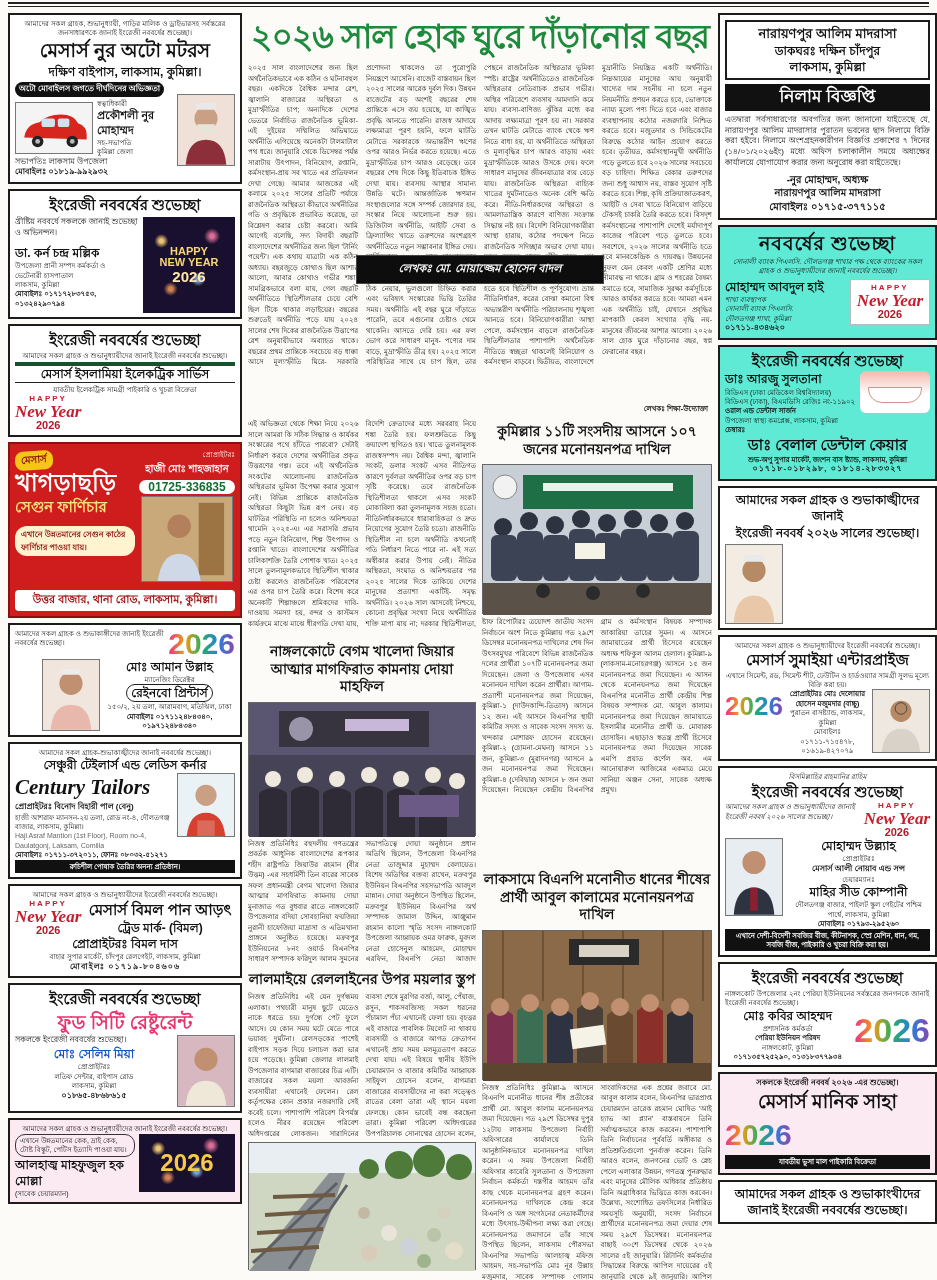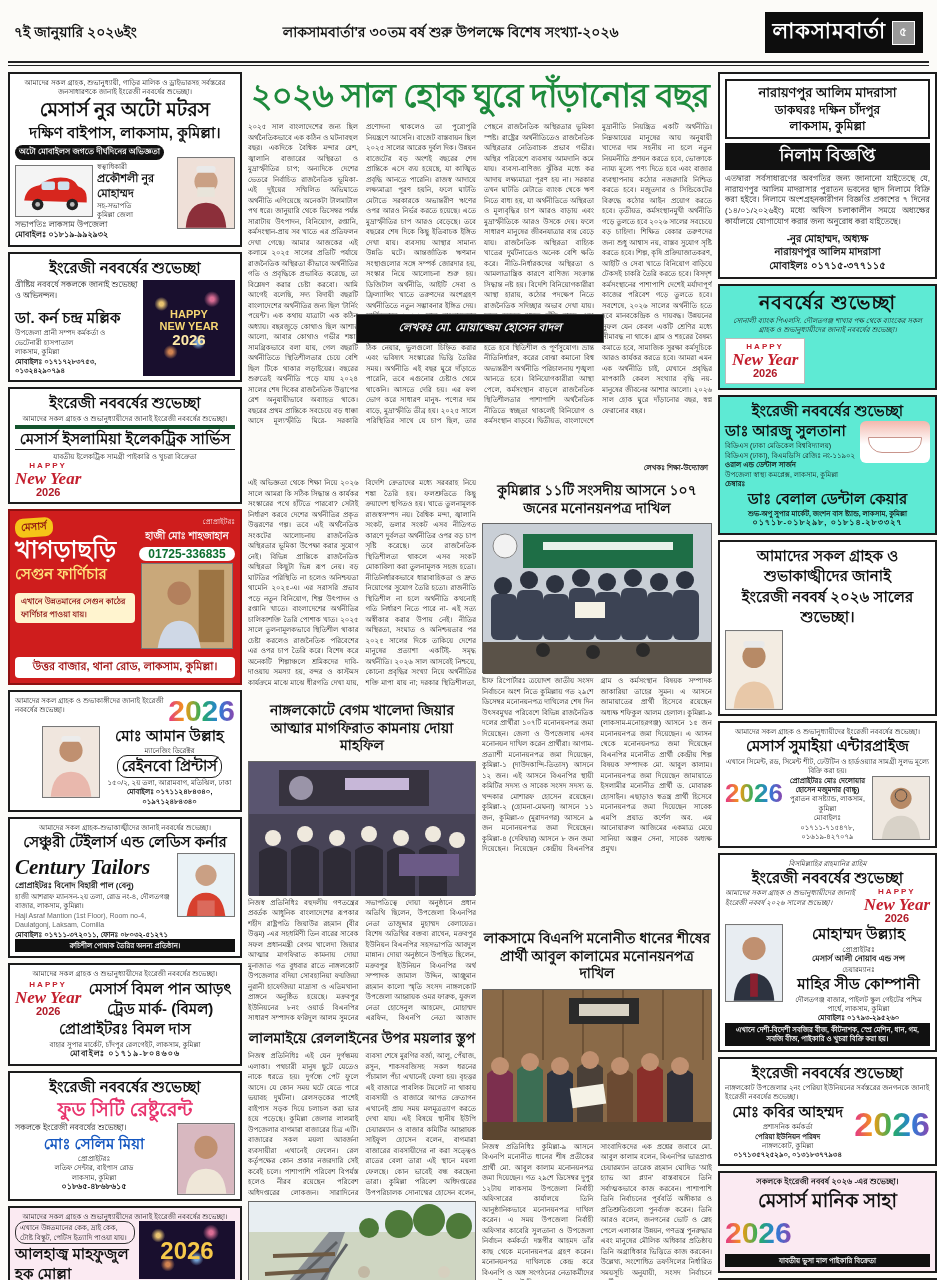"৭ই জানুয়ারি ২০২৬ইং" div.topbar { html: <div> <span>৭ই জানুয়ারি ২০২৬ইং</span> <span>লাকসামবার্তা'র ৩০তম বর্ষ শুরু উপলক্ষে বিশেষ সংখ্যা-২০২৬</span> <span> <span>লাকসামবার্তা</span> <span>৫</span> </span> </div> -> none }
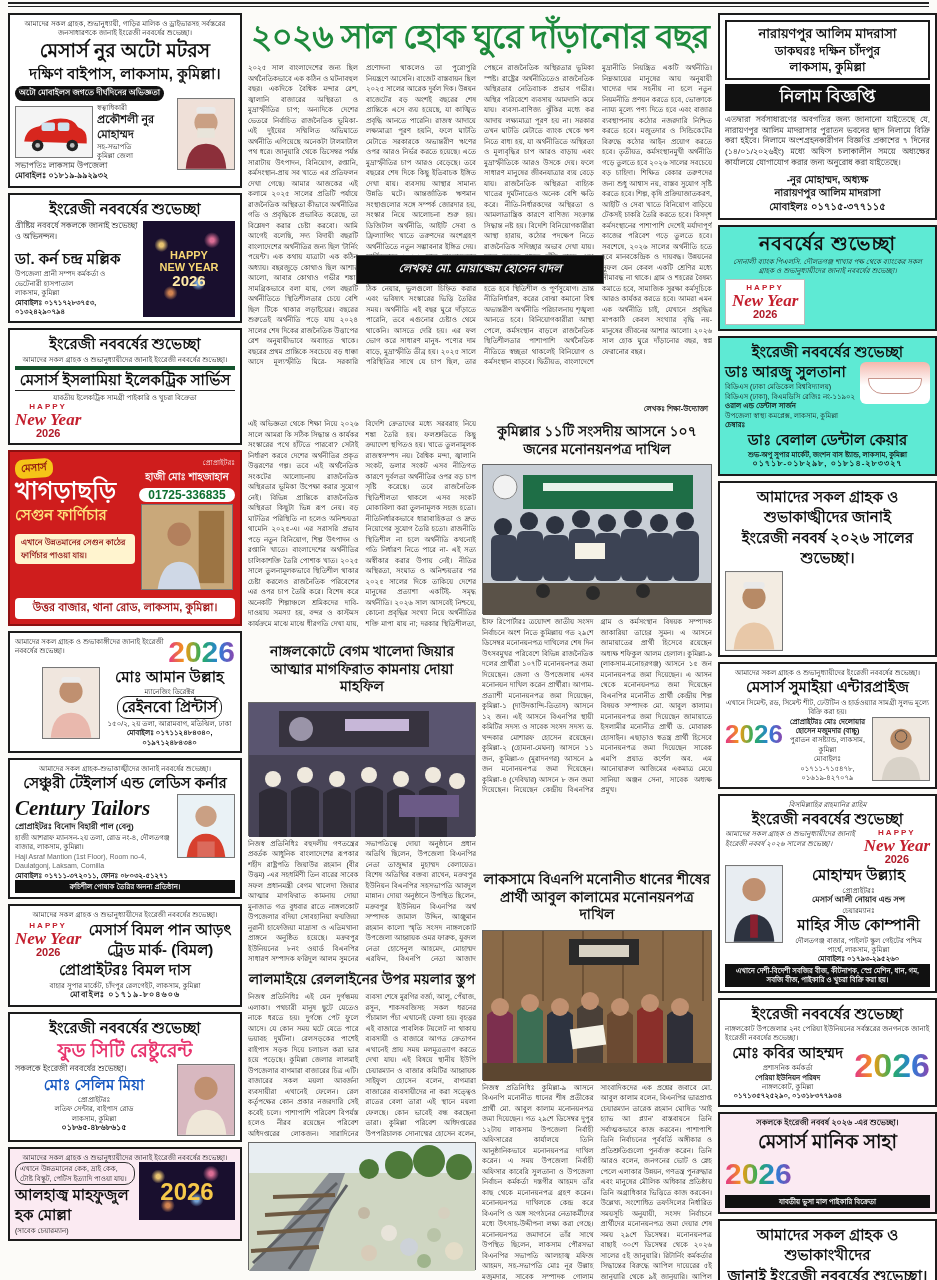"দক্ষিণ বাইপাস, লাকসাম, কুমিল্লা।" .t-md { font-size: 15px -> 12px }
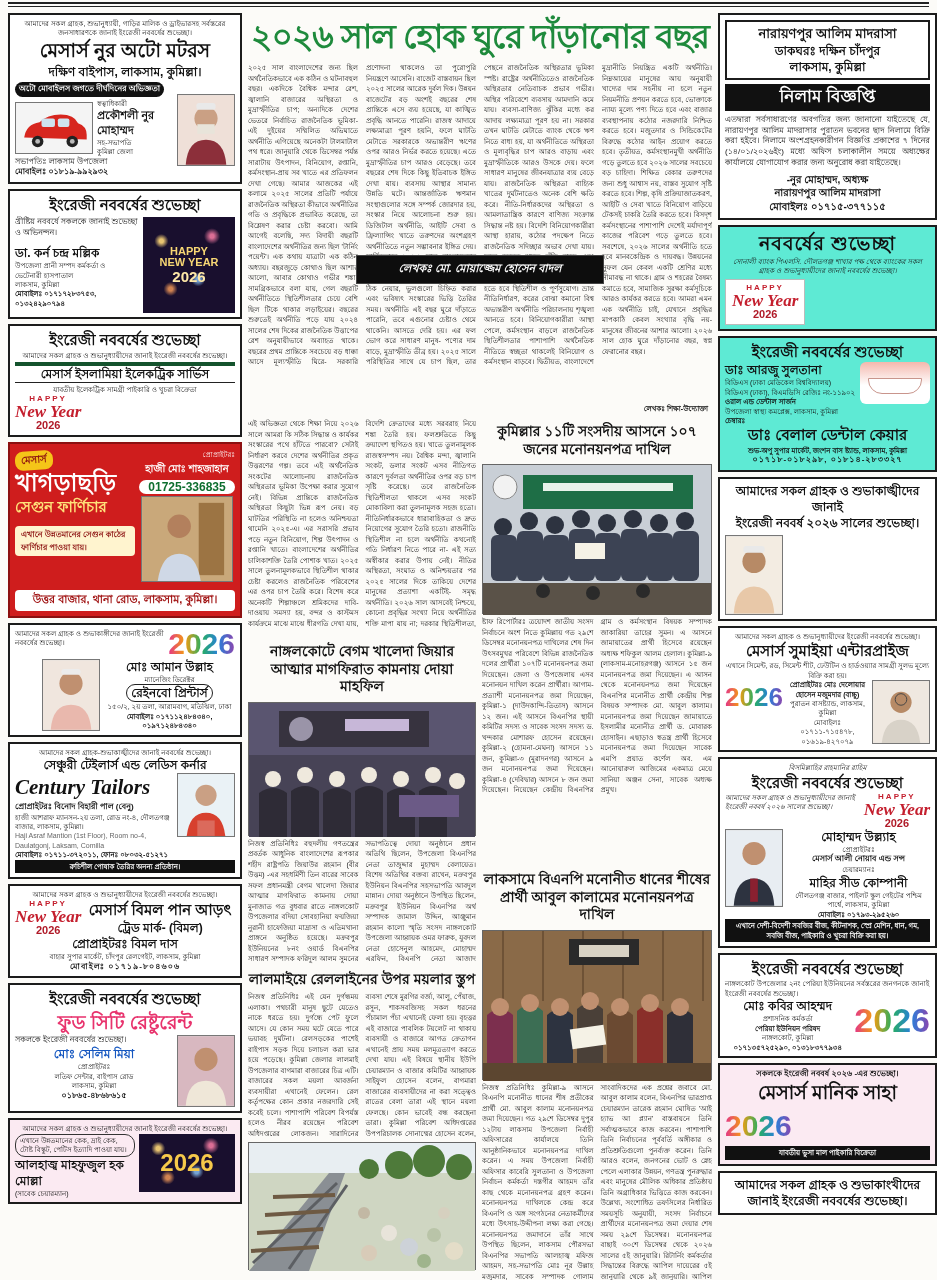"মোহাম্মদ আবদুল হাই" div.grow { html: none -> <div> <div>মোহাম্মদ আবদুল হাই</div> <div>শাখা ব্যবস্থাপক</div> <div>সোনালী ব্যাংক পিএলসি.</div> <div>দৌলতগঞ্জ শাখা, কুমিল্লা</div> <div>০১৭১১-৪৩৪৬২০</div> </div> }
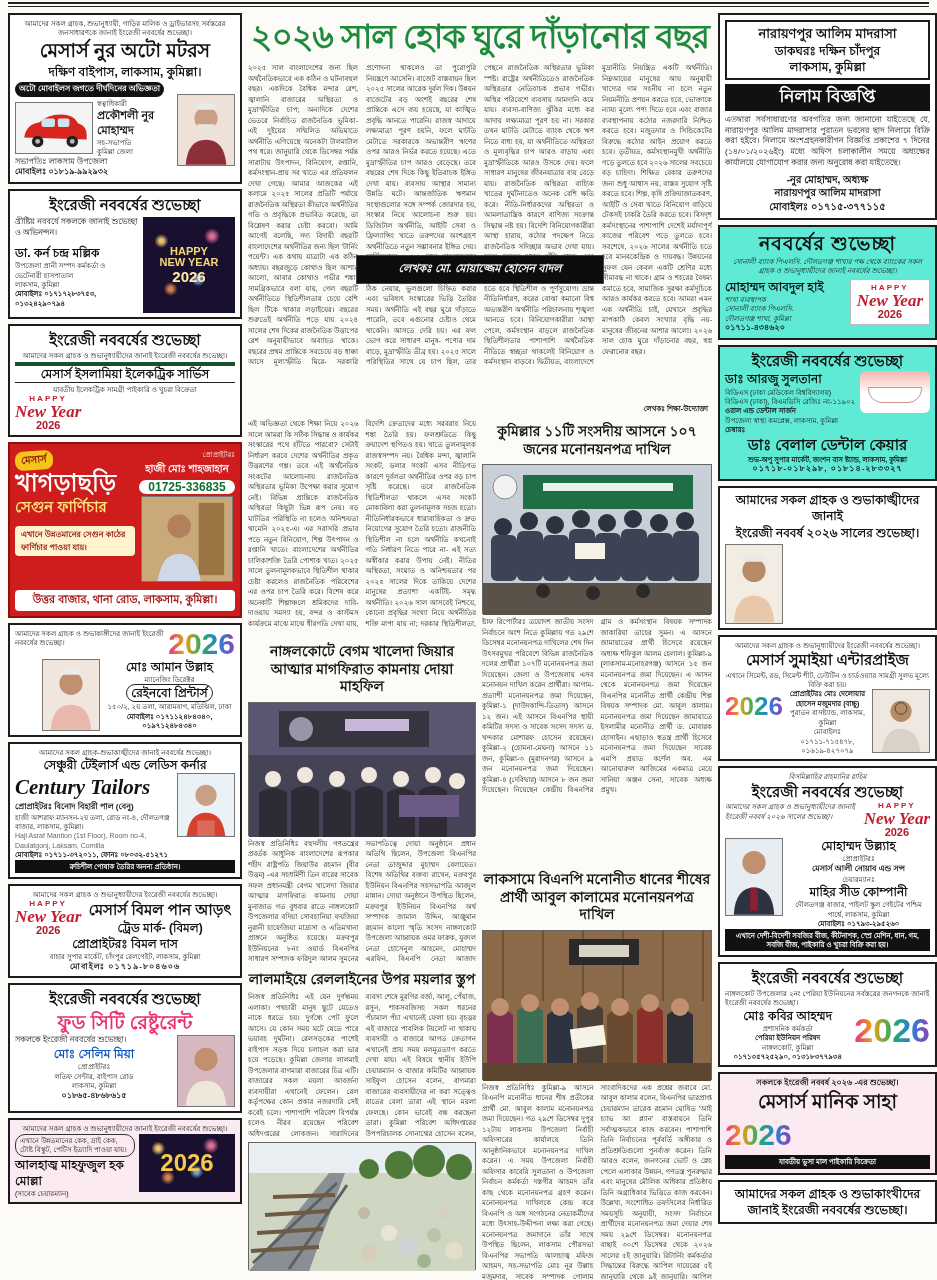"এখানে উন্নতমানের সেগুন কাঠের ফার্ণিচার" .khag .oval { border-radius: 4px -> 12px }
